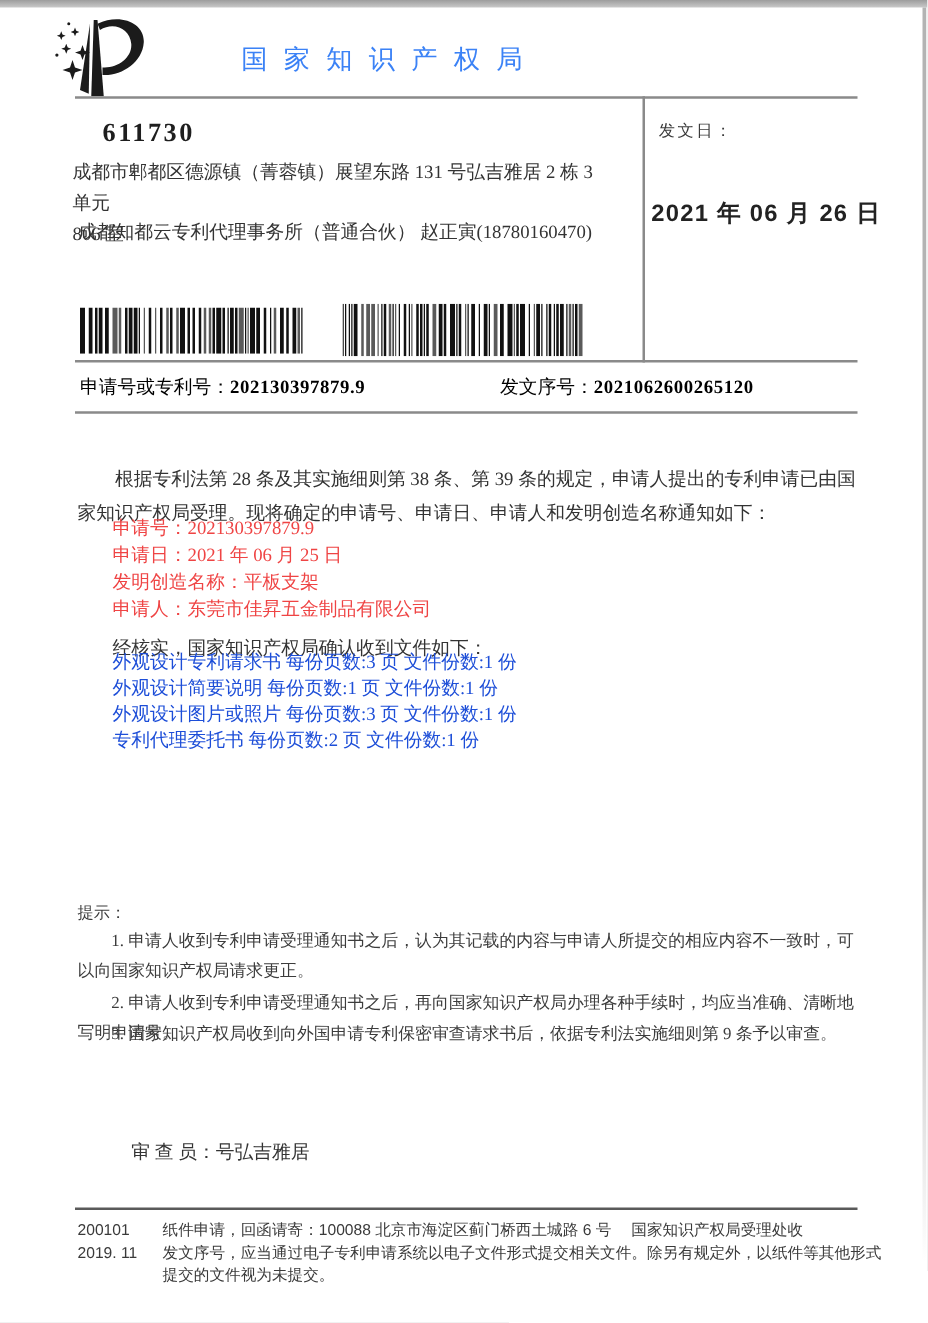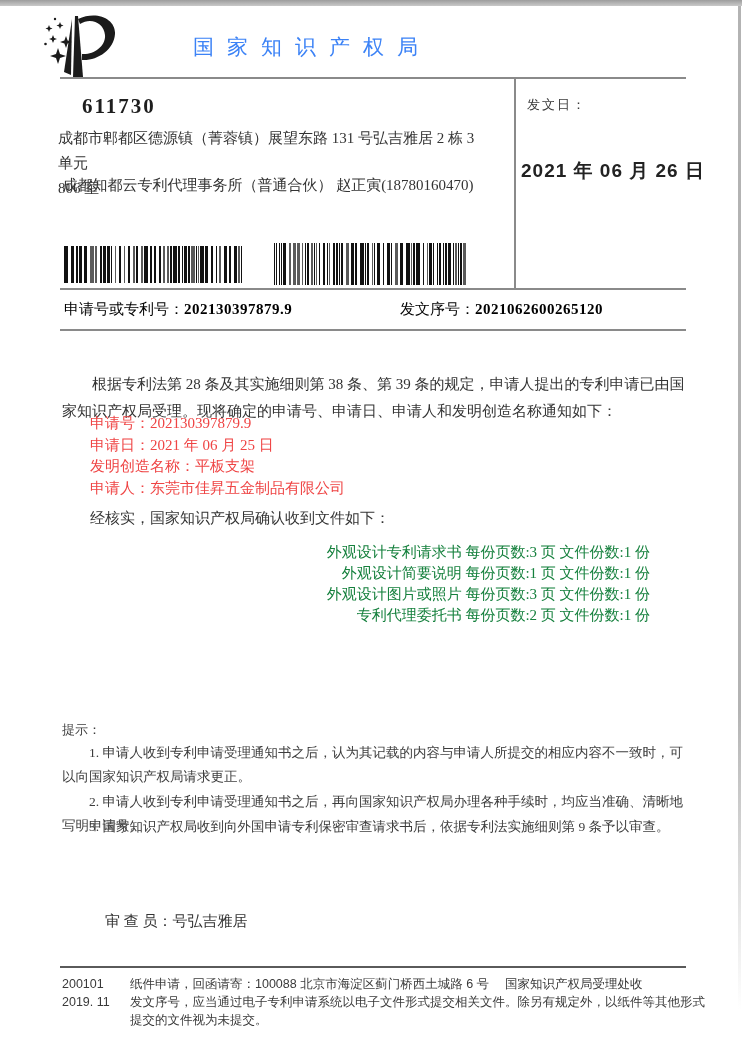"外观设计专利请求书 每份页数:3 页 文件份数:1 份" .doc-list { color: #15803d -> #1d4ed8; text-align: right -> none; top: 542px -> 520px }
